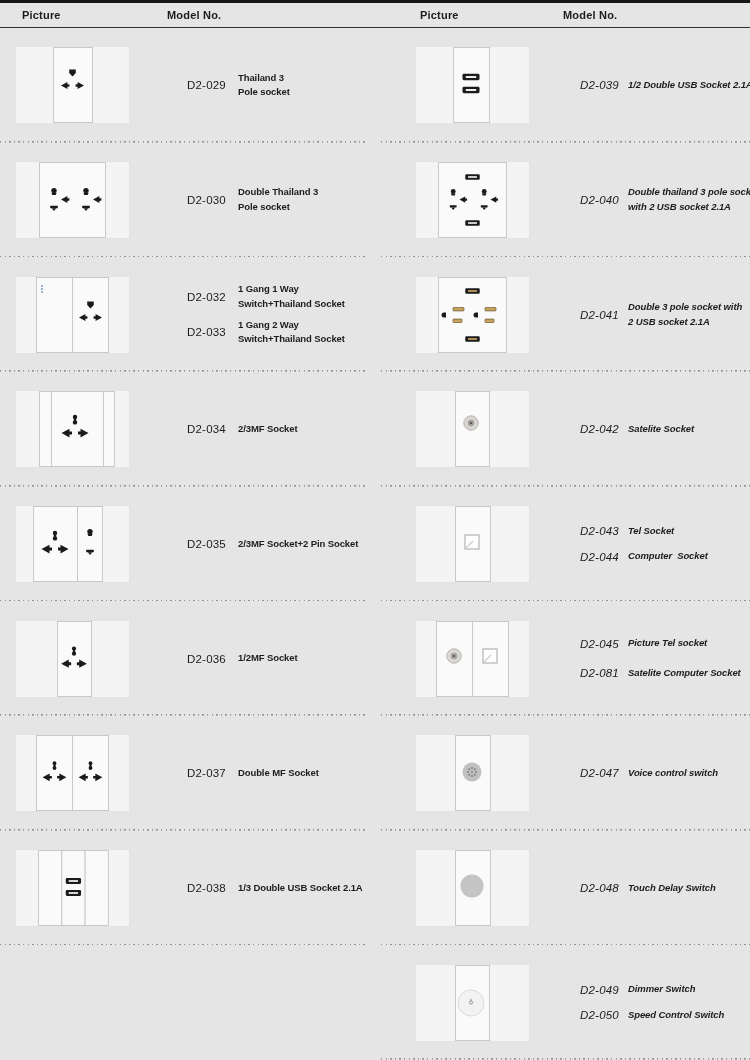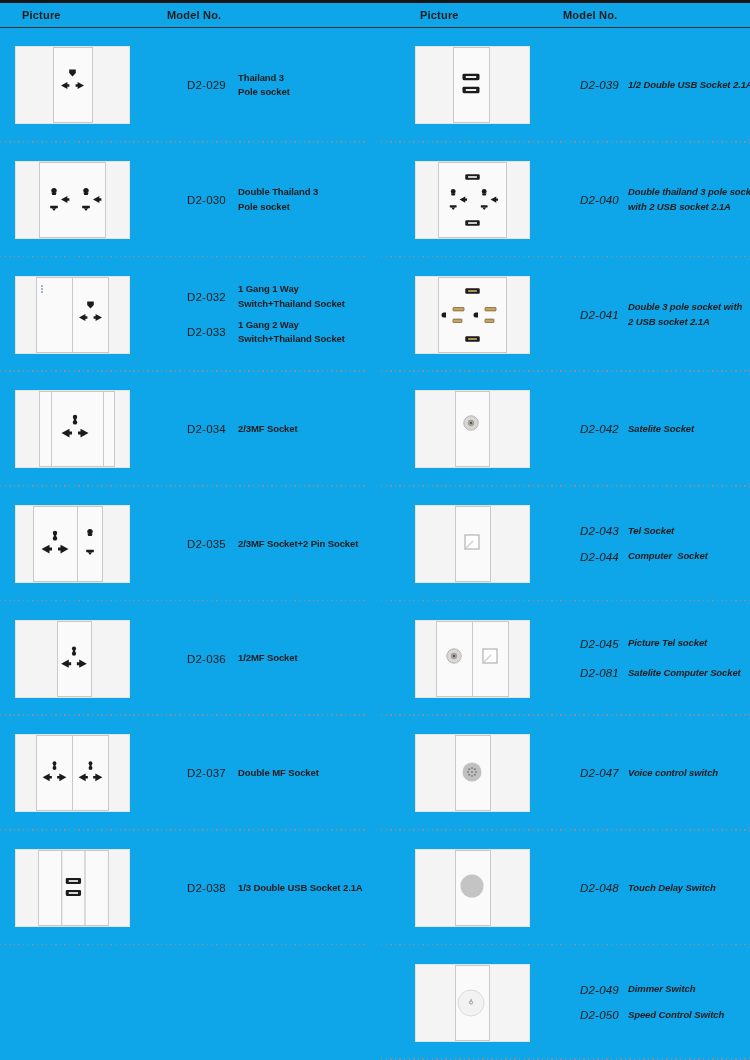"Picture" .page { background: #0ea5e9 -> #e5e5e5 }
